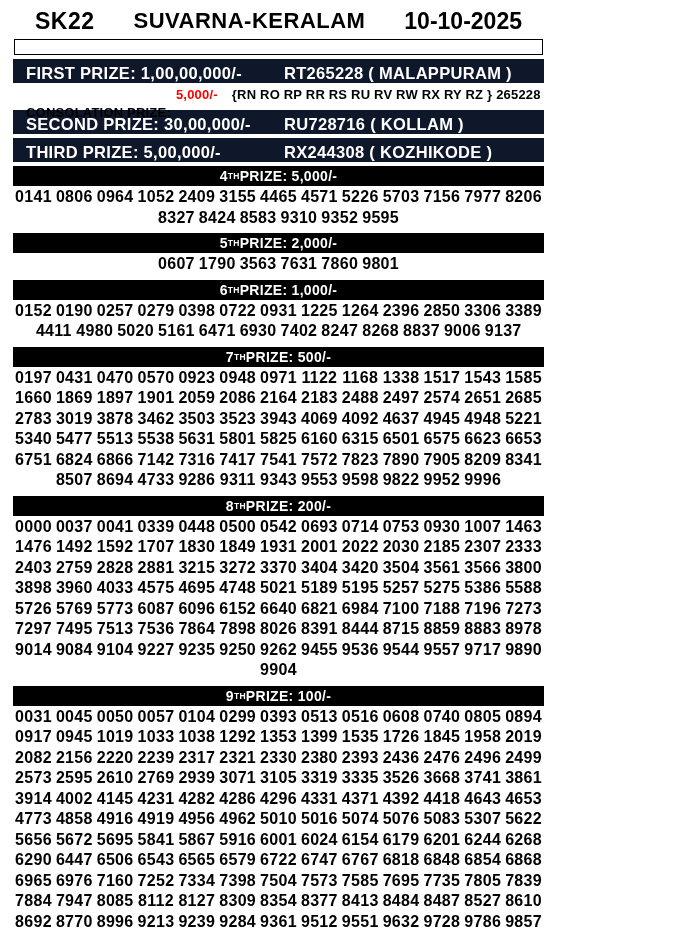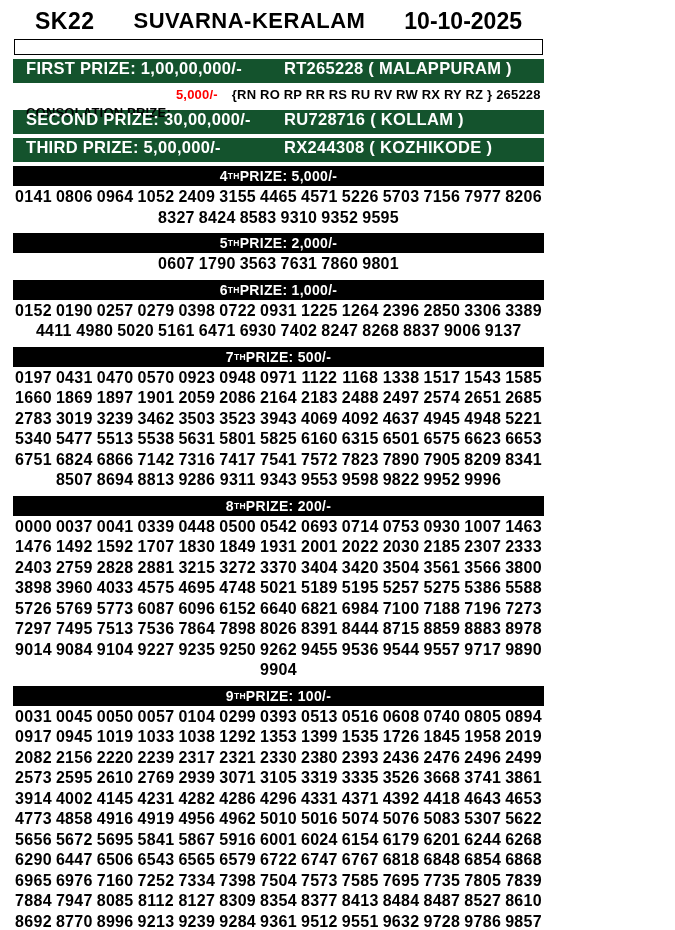"FIRST PRIZE: 1,00,00,000/-" .bar { align-items: flex-start -> flex-end; background: #14532d -> #0f172a }
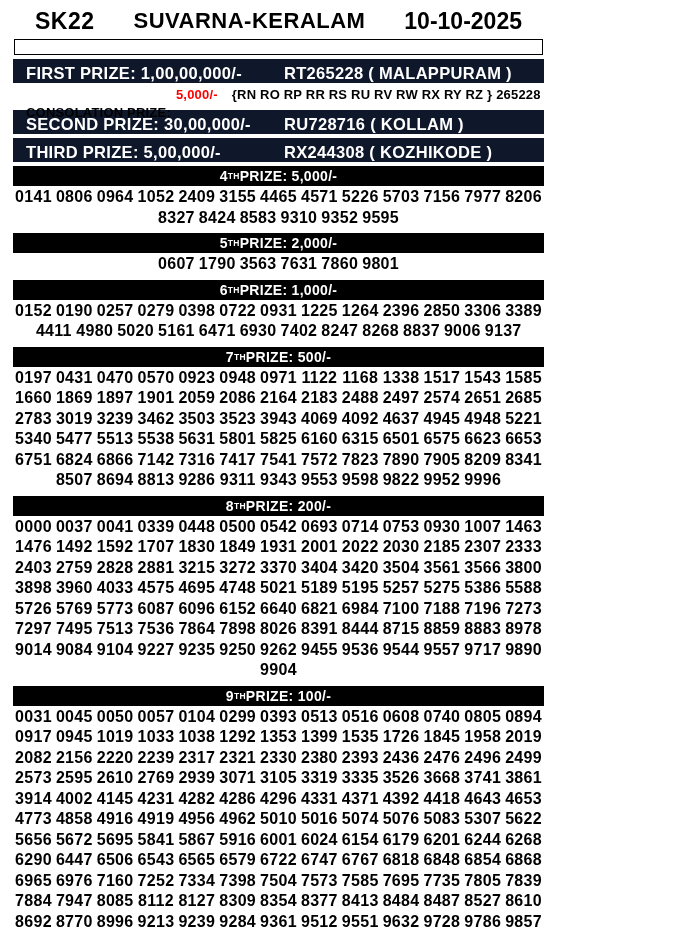"3239" span.num { text: 3239 -> 3878 }
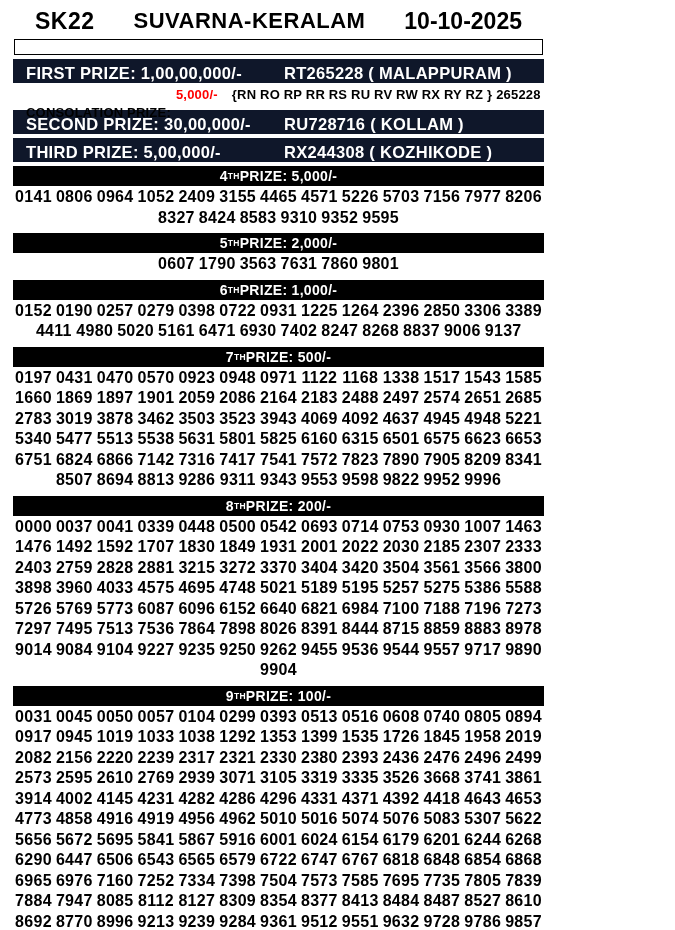"8813" span.num { text: 8813 -> 4733 }
